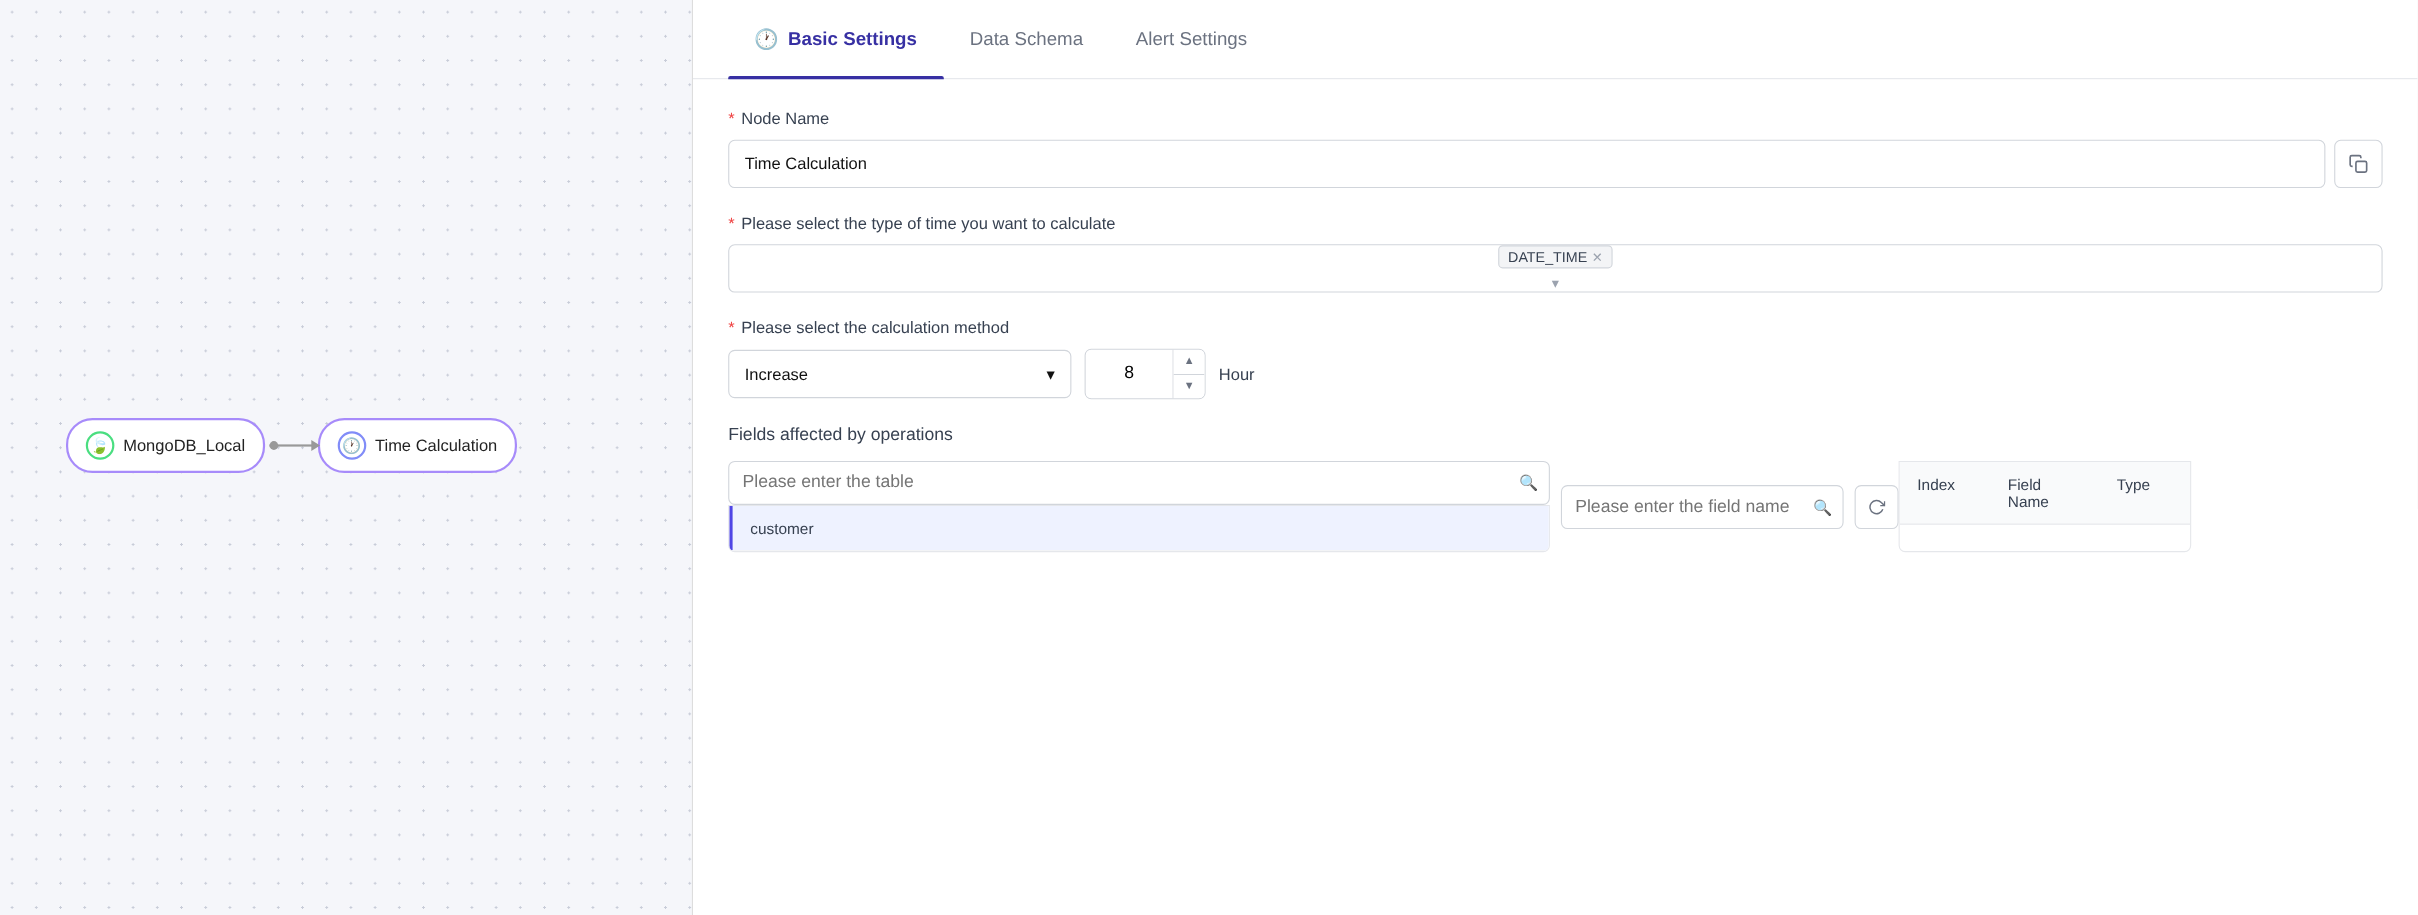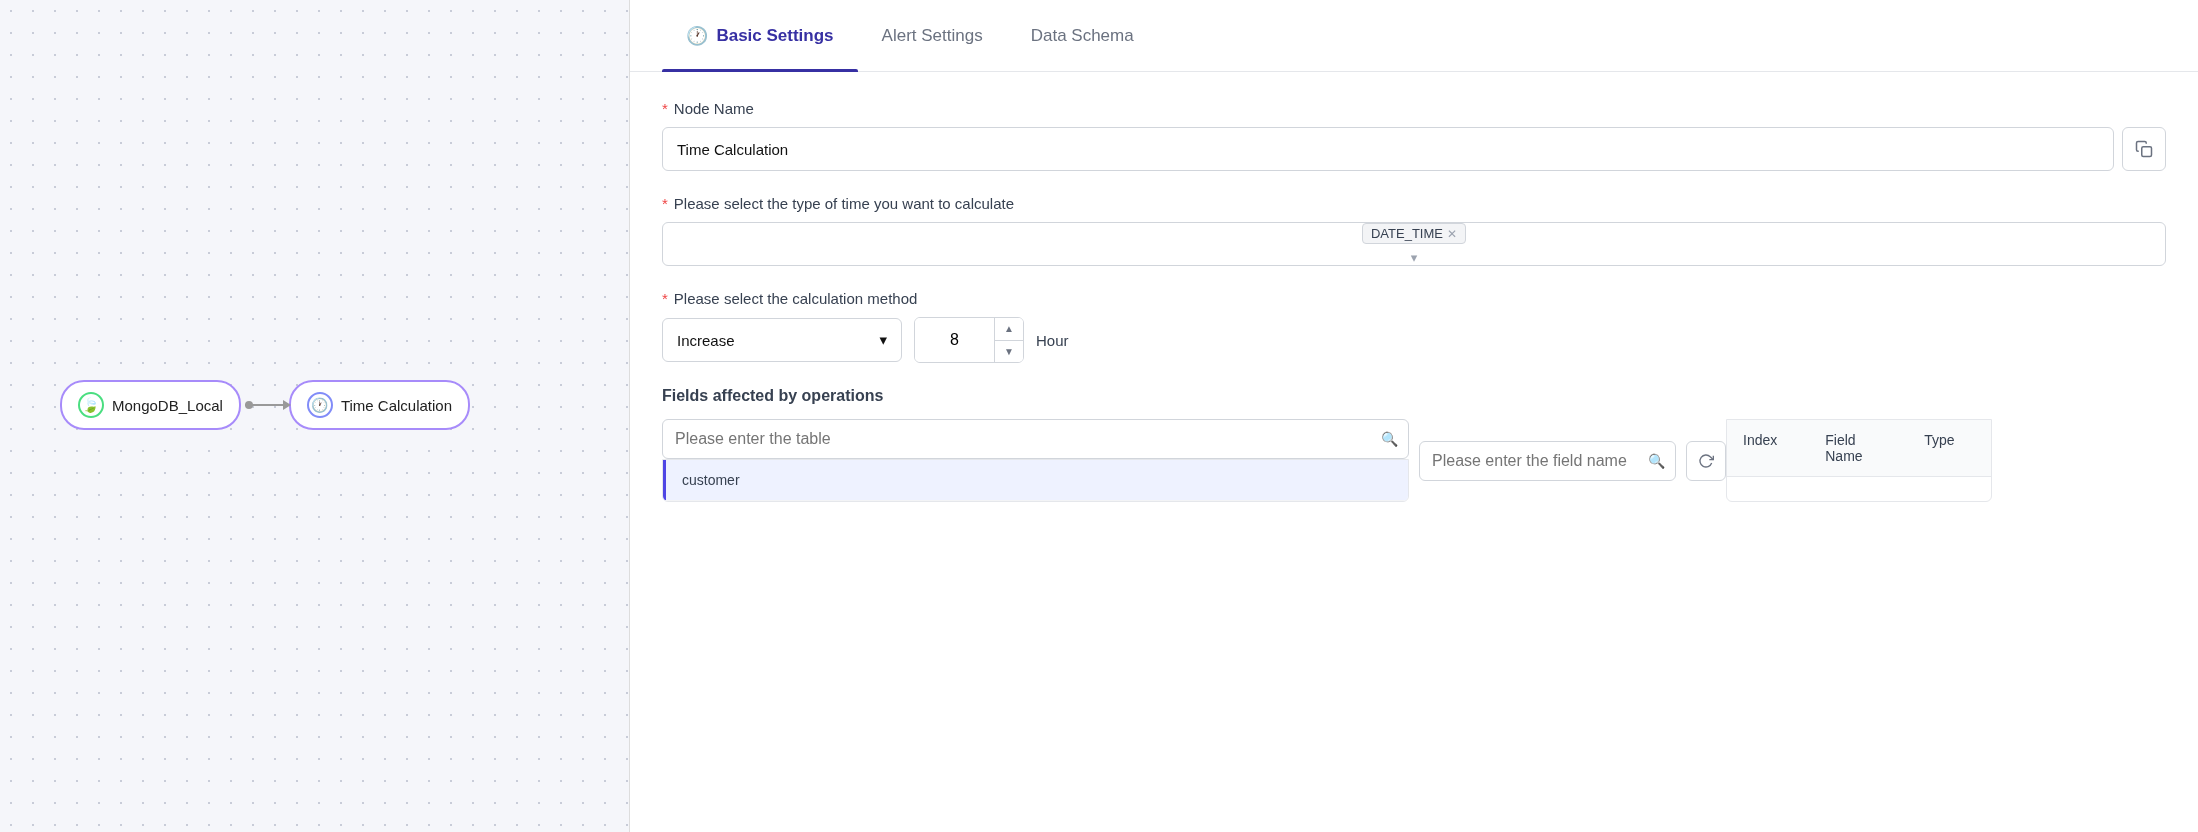"Alert Settings" div.tab-item { order: before "Data Schema" -> after "Data Schema" }
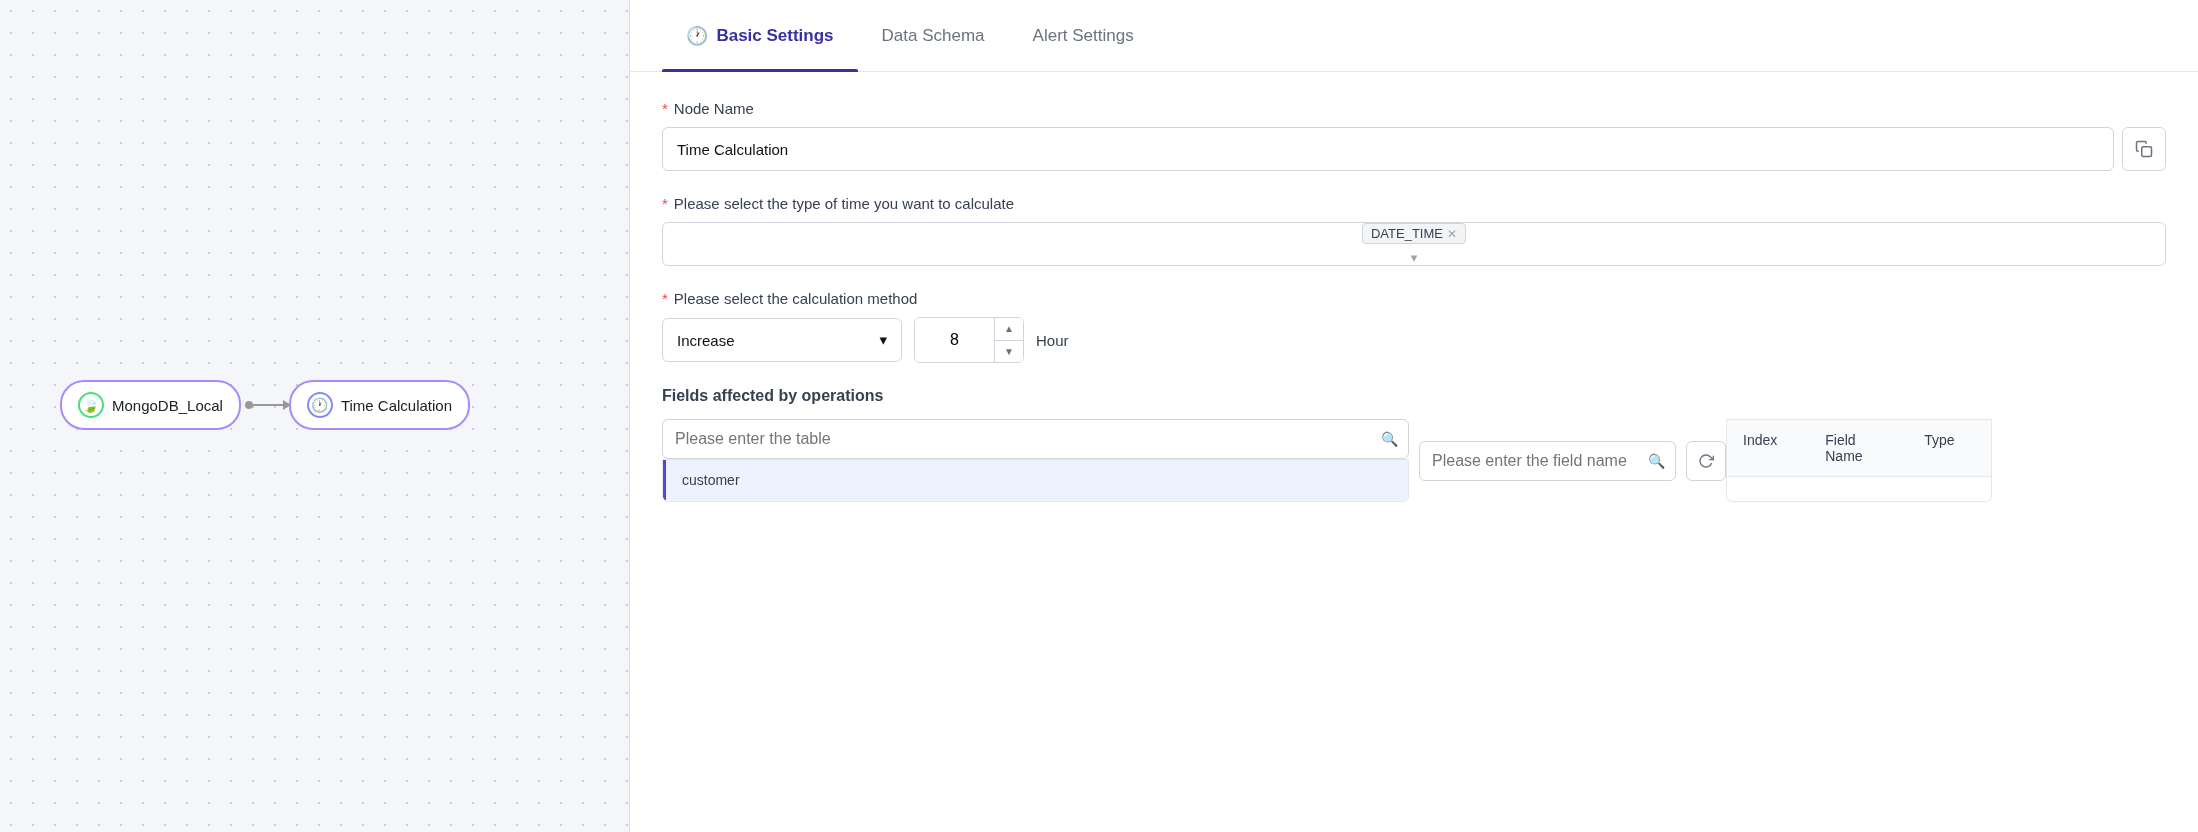"Increase" .method-select { width: 240px -> 312px }
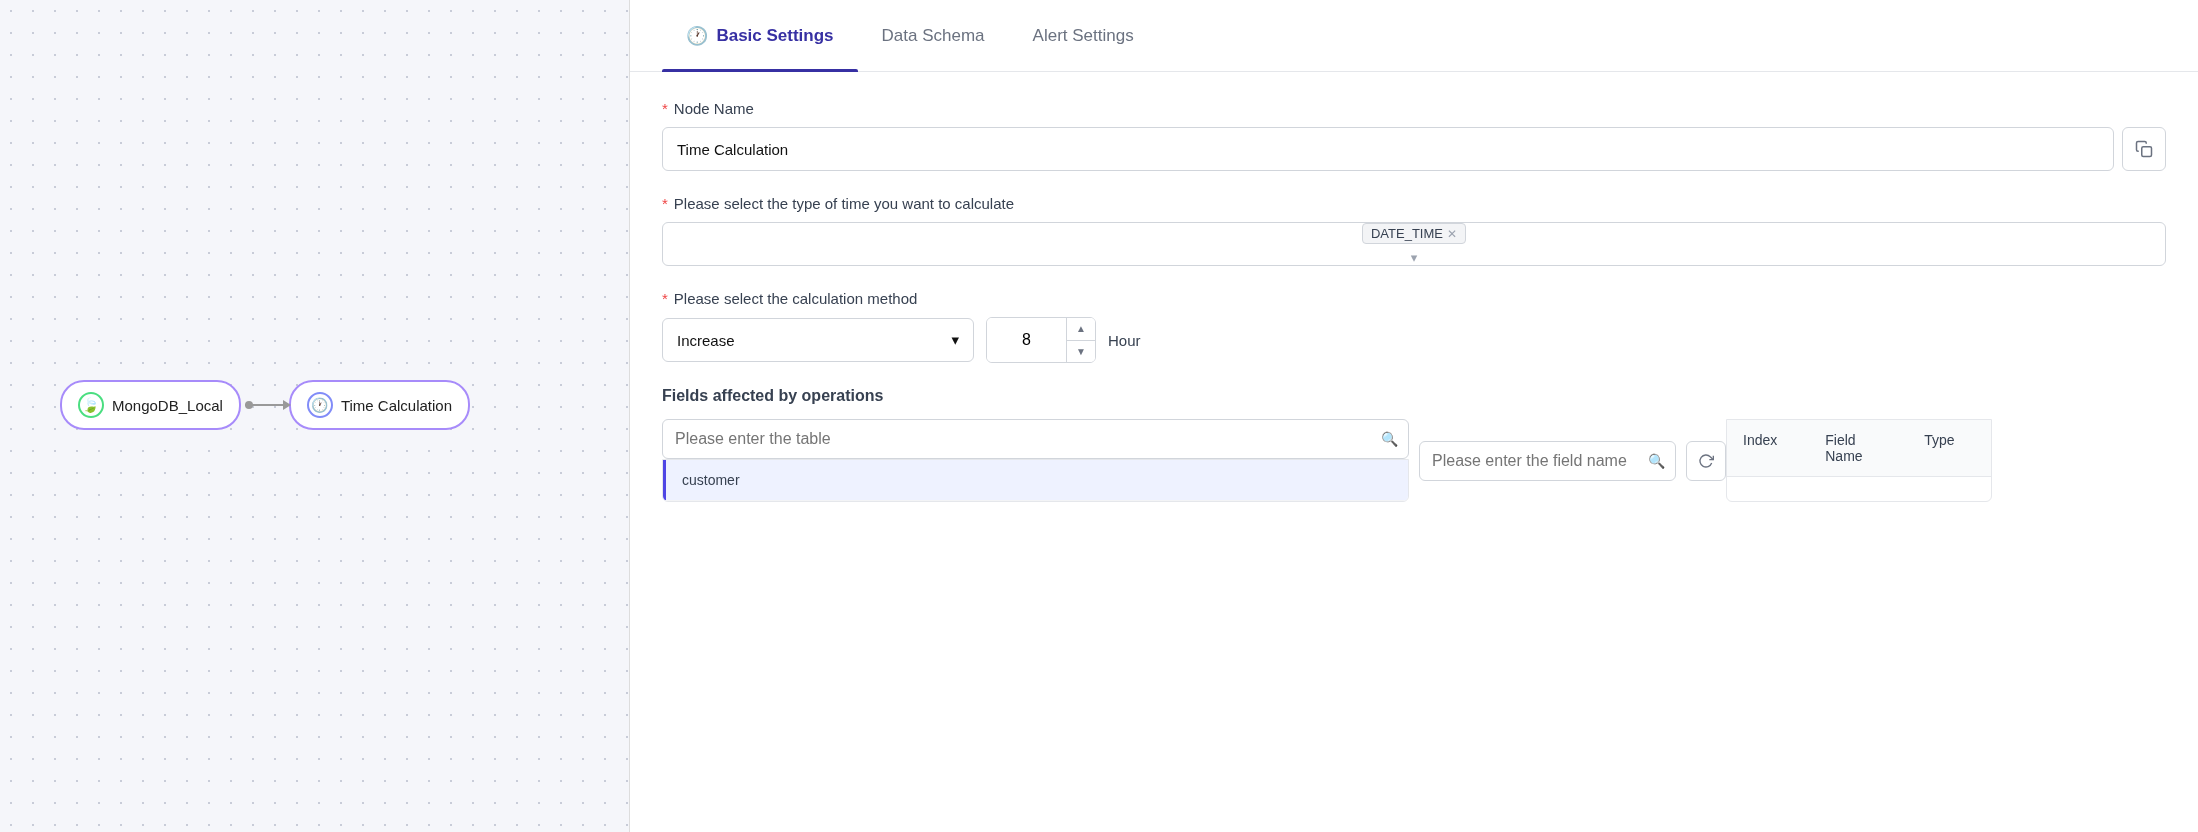"Fields affected by operations" .fields-section-title { font-weight: 700 -> 400 }
